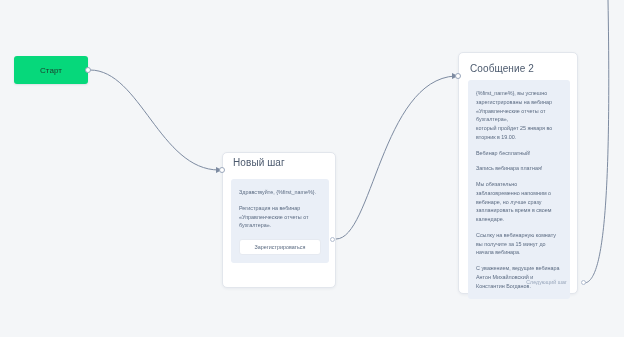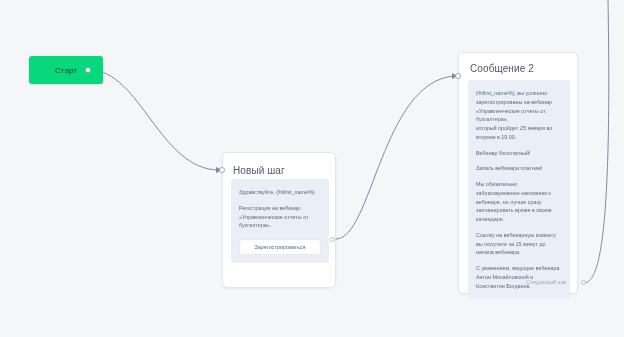"Старт" .start-node { margin-left: 15px -> none }
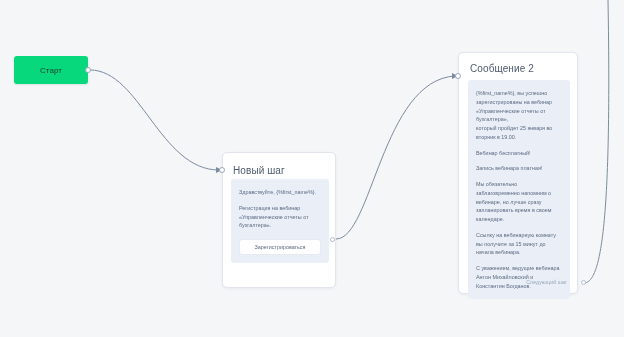"Новый шаг" #card-step .card-title { top: 12px -> 4px }
